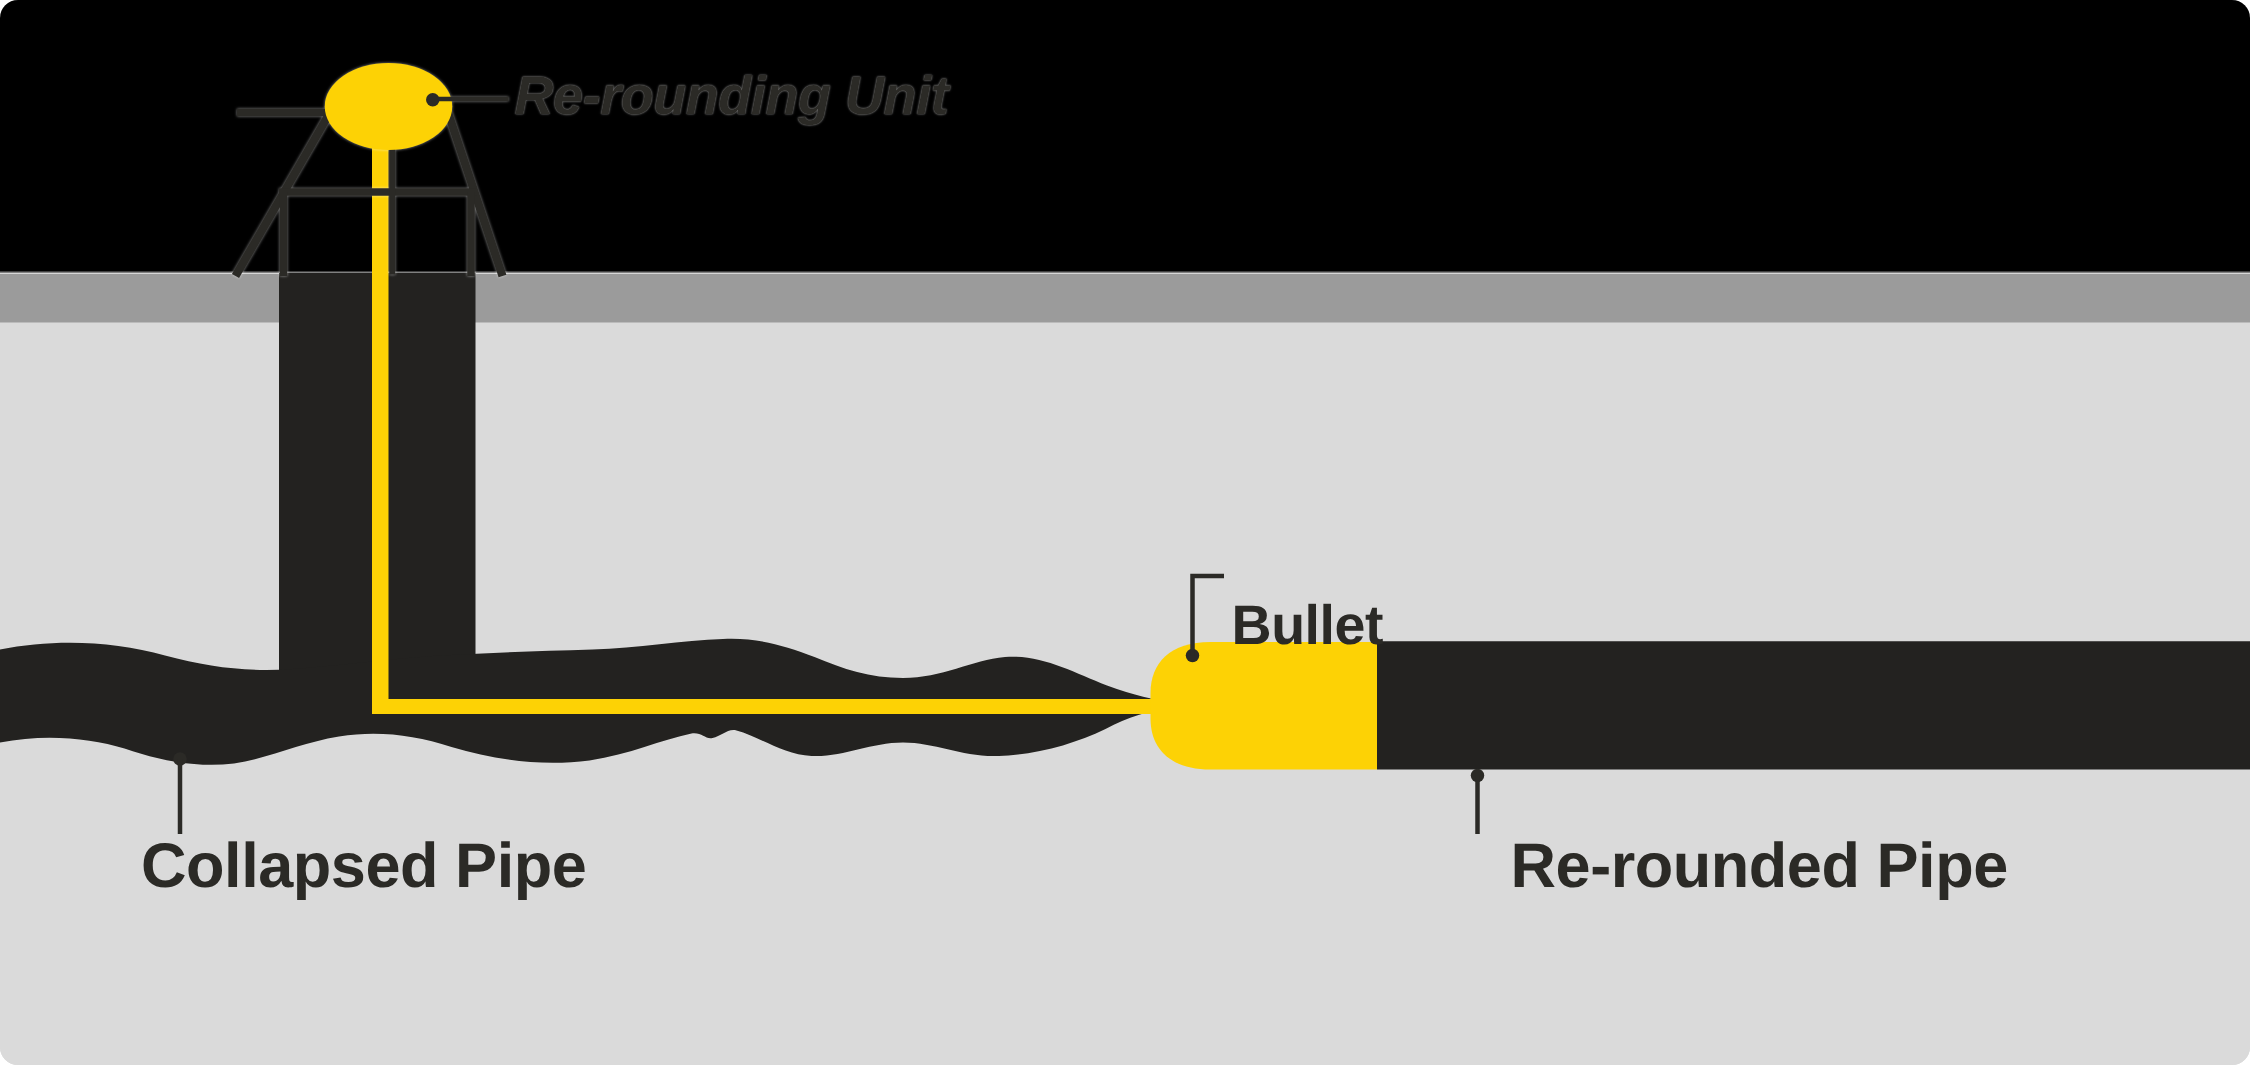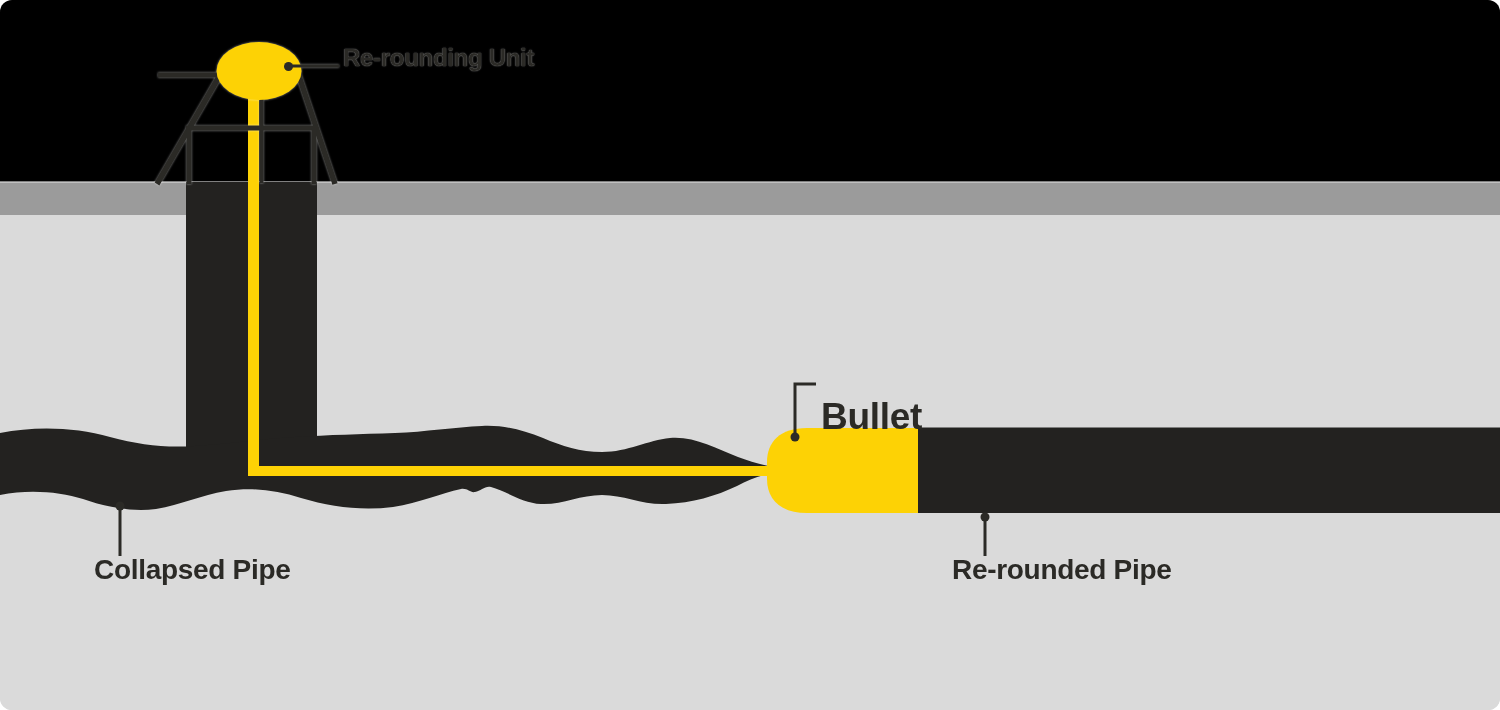"Re-rounding Unit" .label-dark-bg { font-size: 24px -> 36px; font-style: none -> italic }
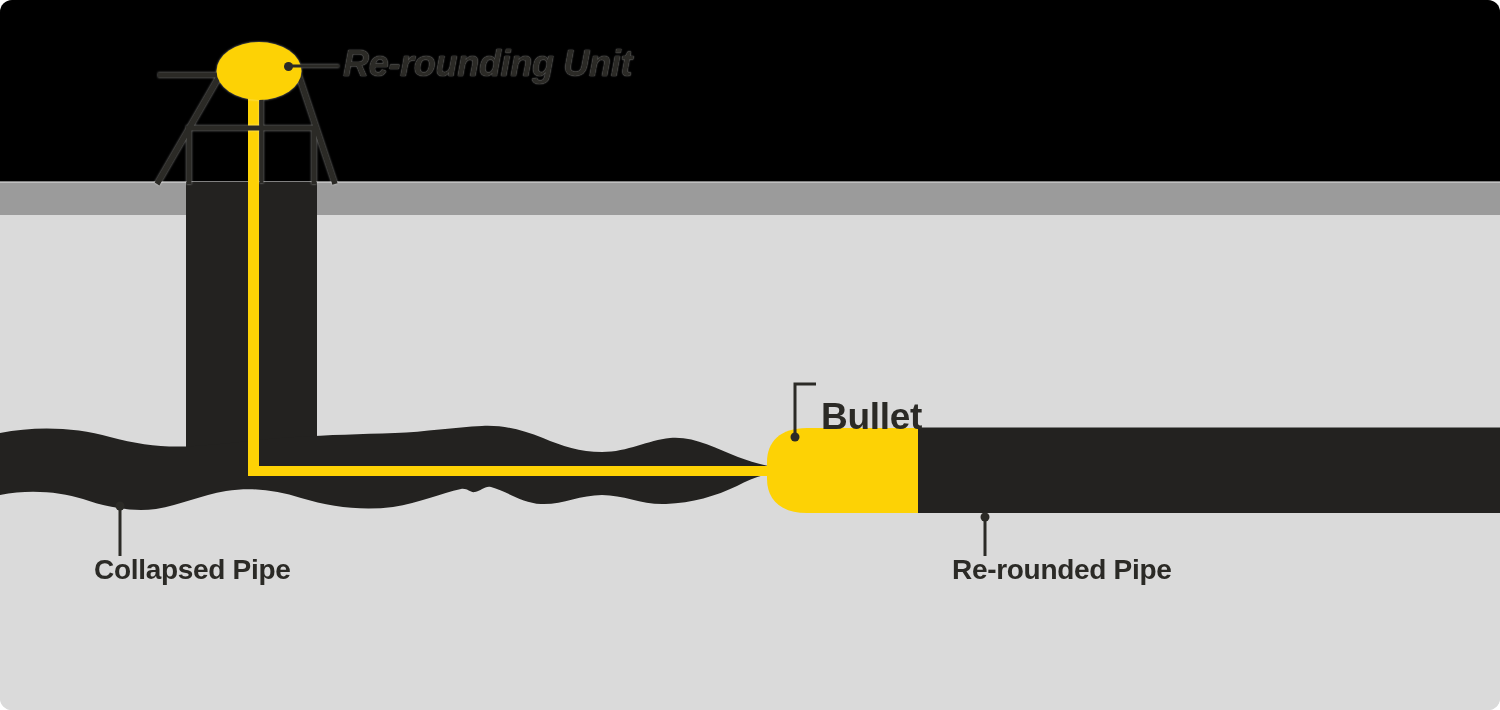"Collapsed Pipe" .label-light-bg { font-size: 28px -> 42px }
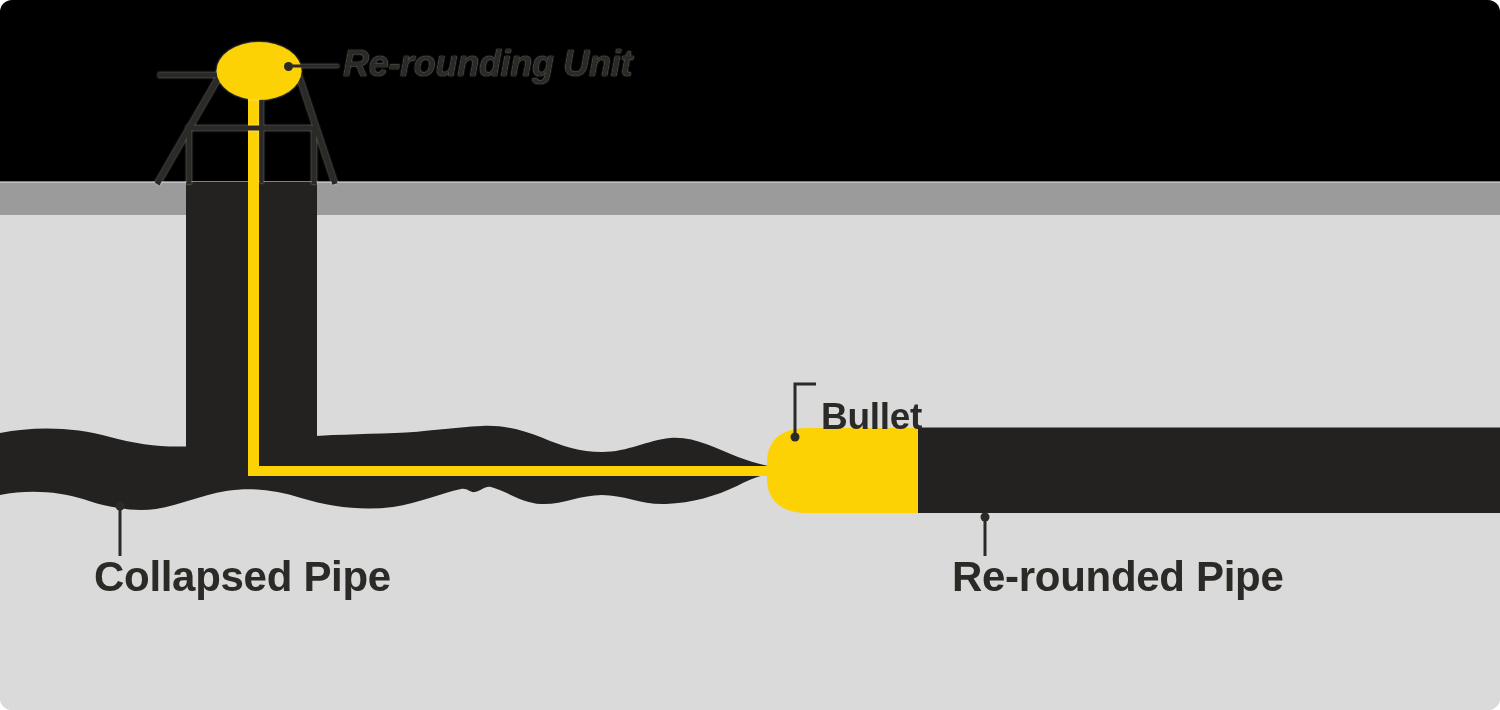"Re-rounded Pipe" div.label { left: 952px -> 1007px }
